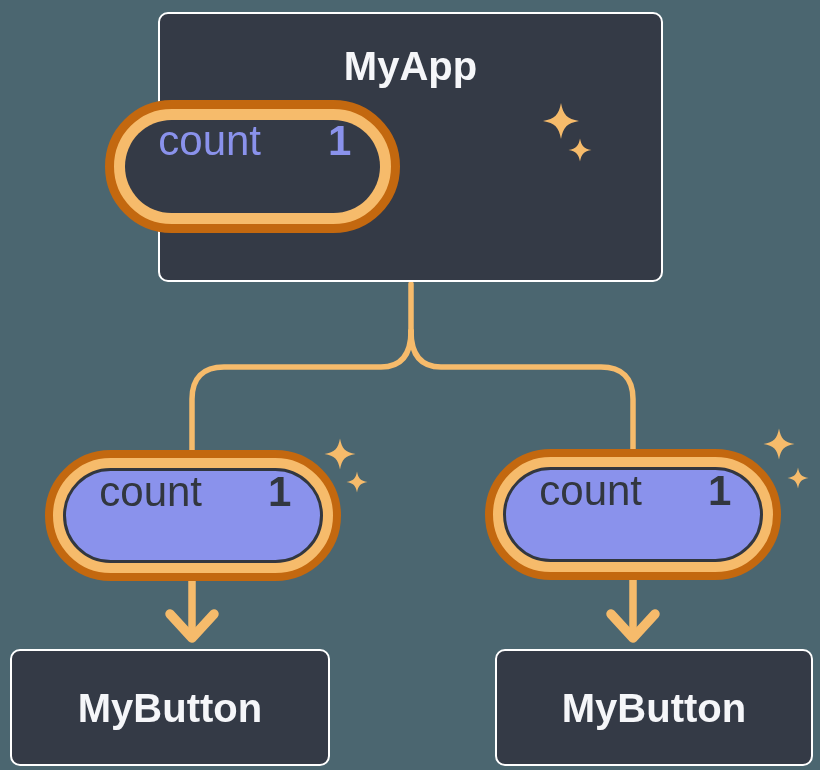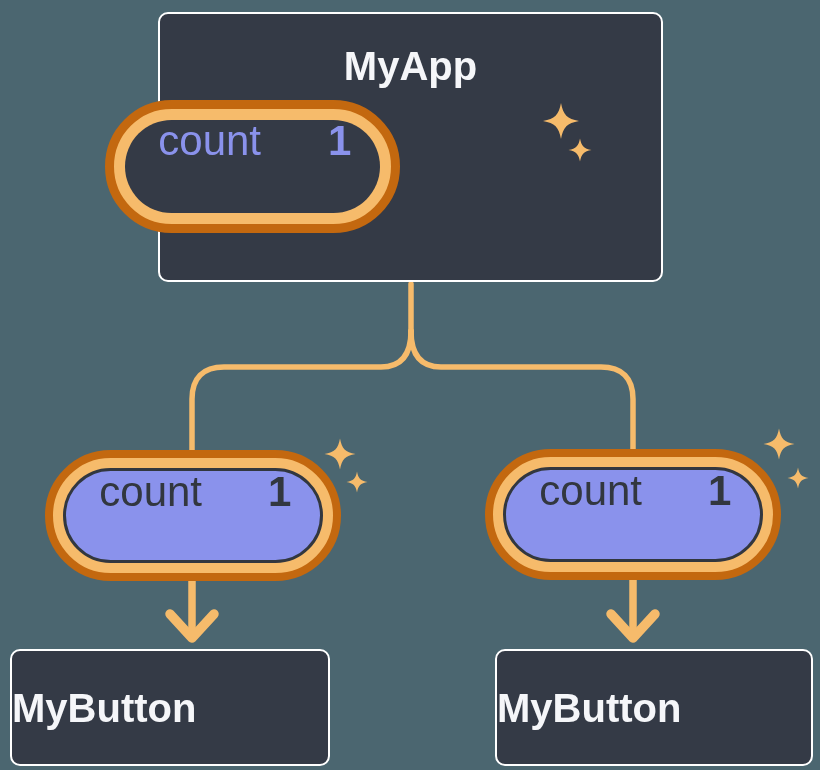"MyButton" .node-leaf { justify-content: flex-start -> center }
